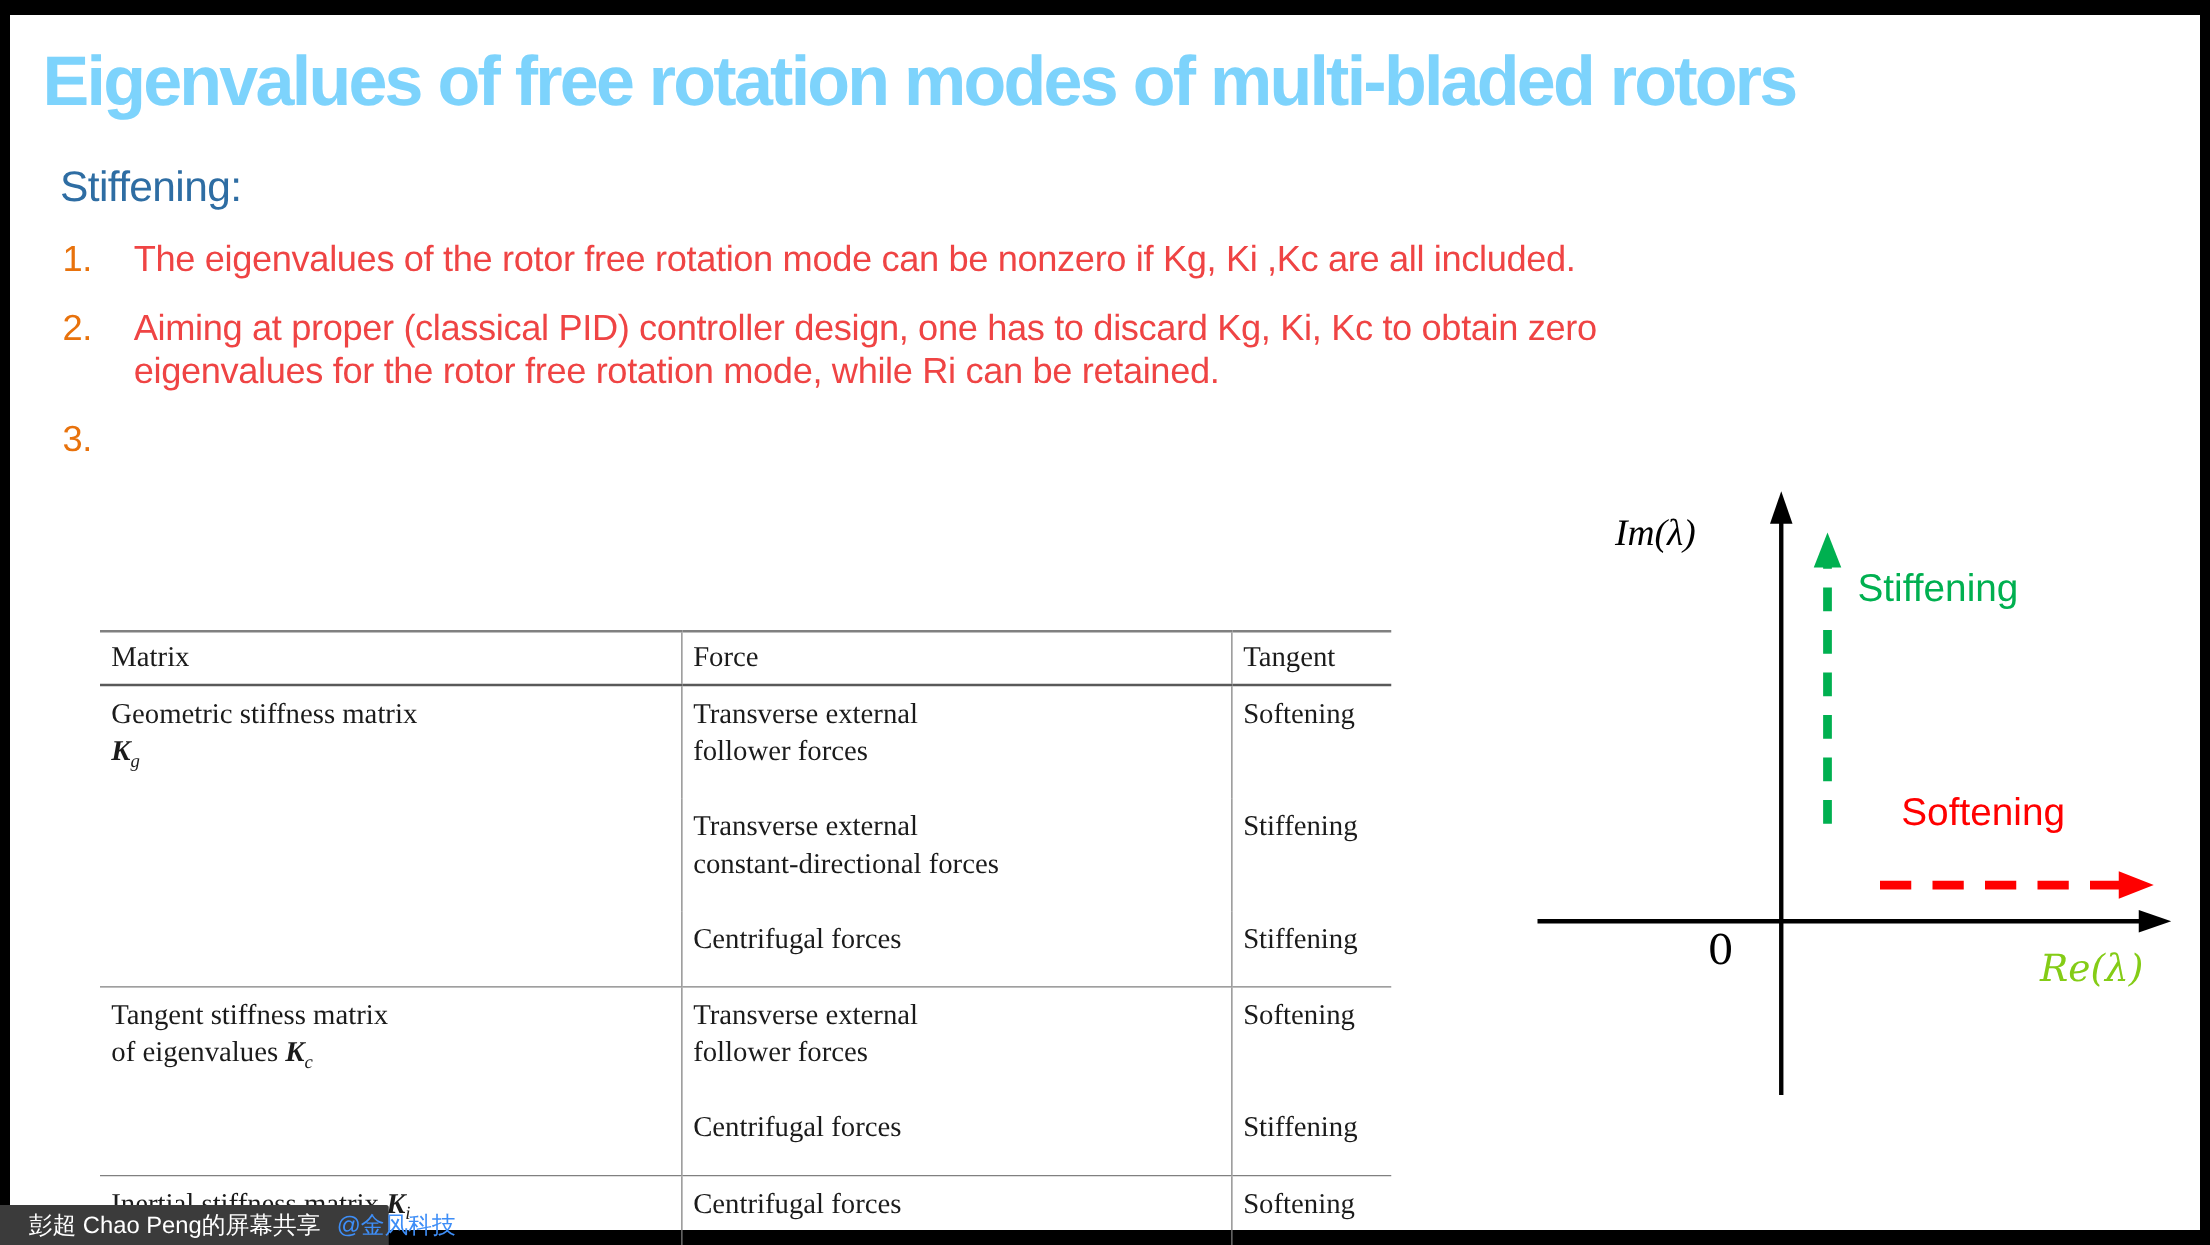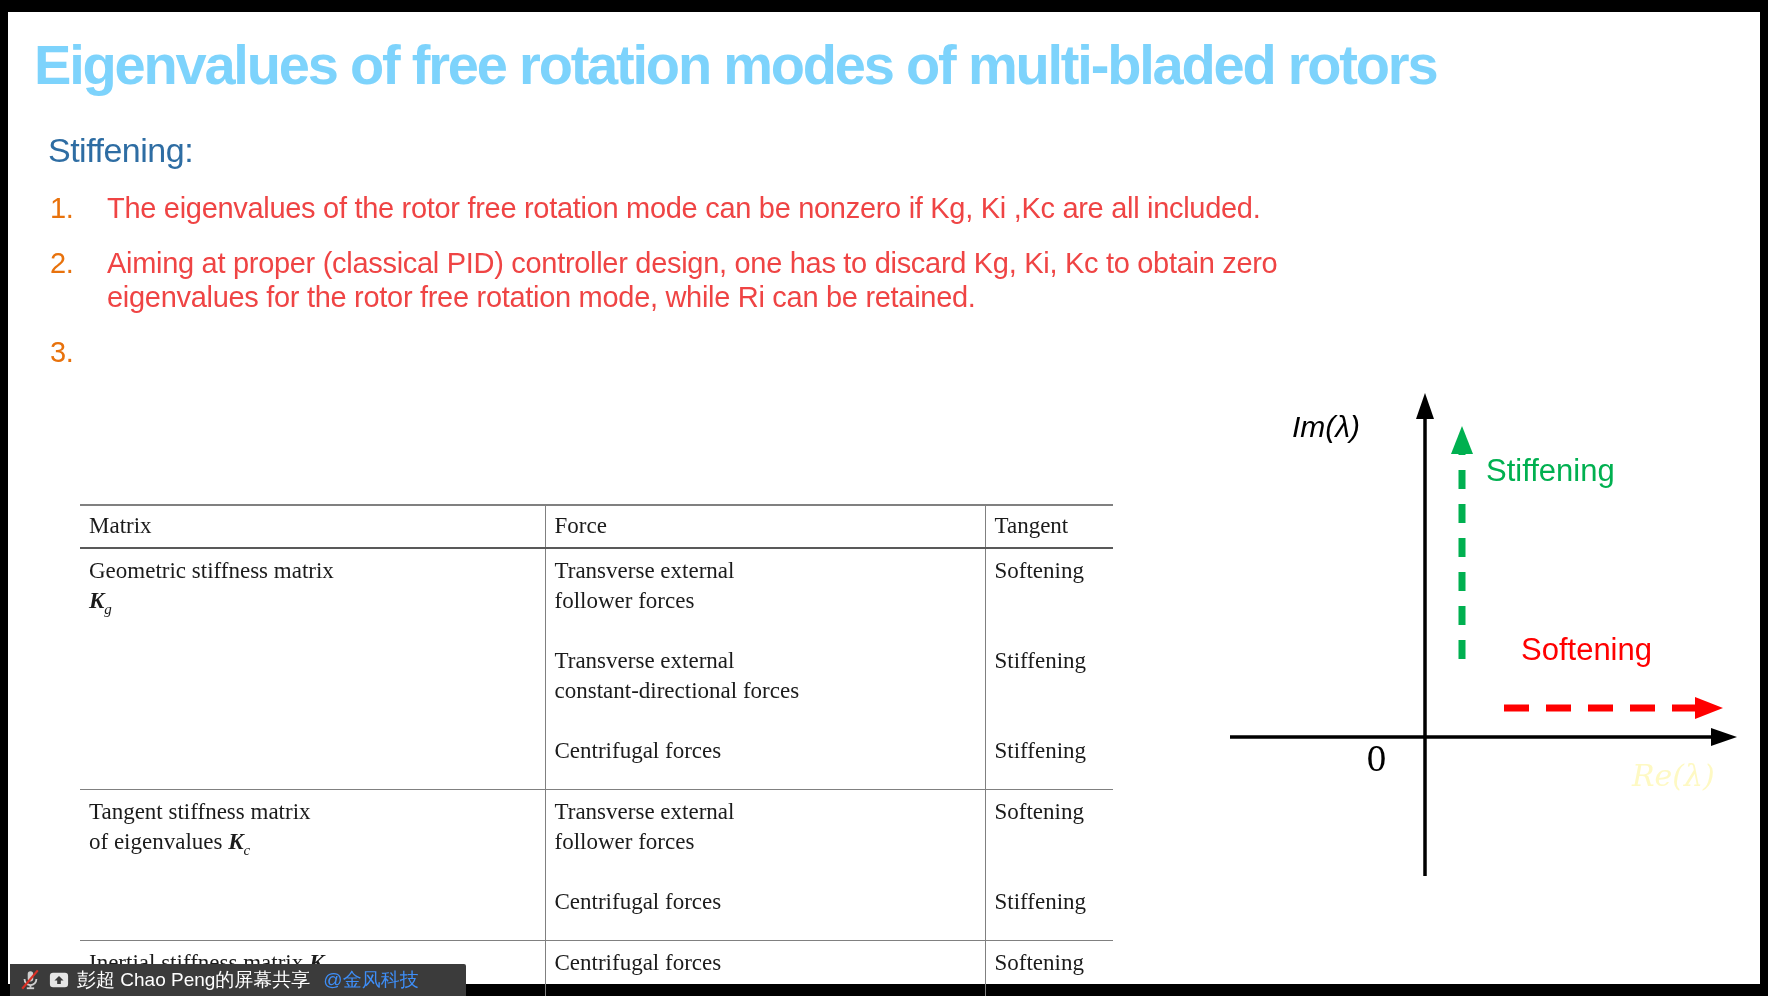"Im(λ)" .im-label { font-family: Liberation Sans, sans-serif -> Liberation Serif, serif }
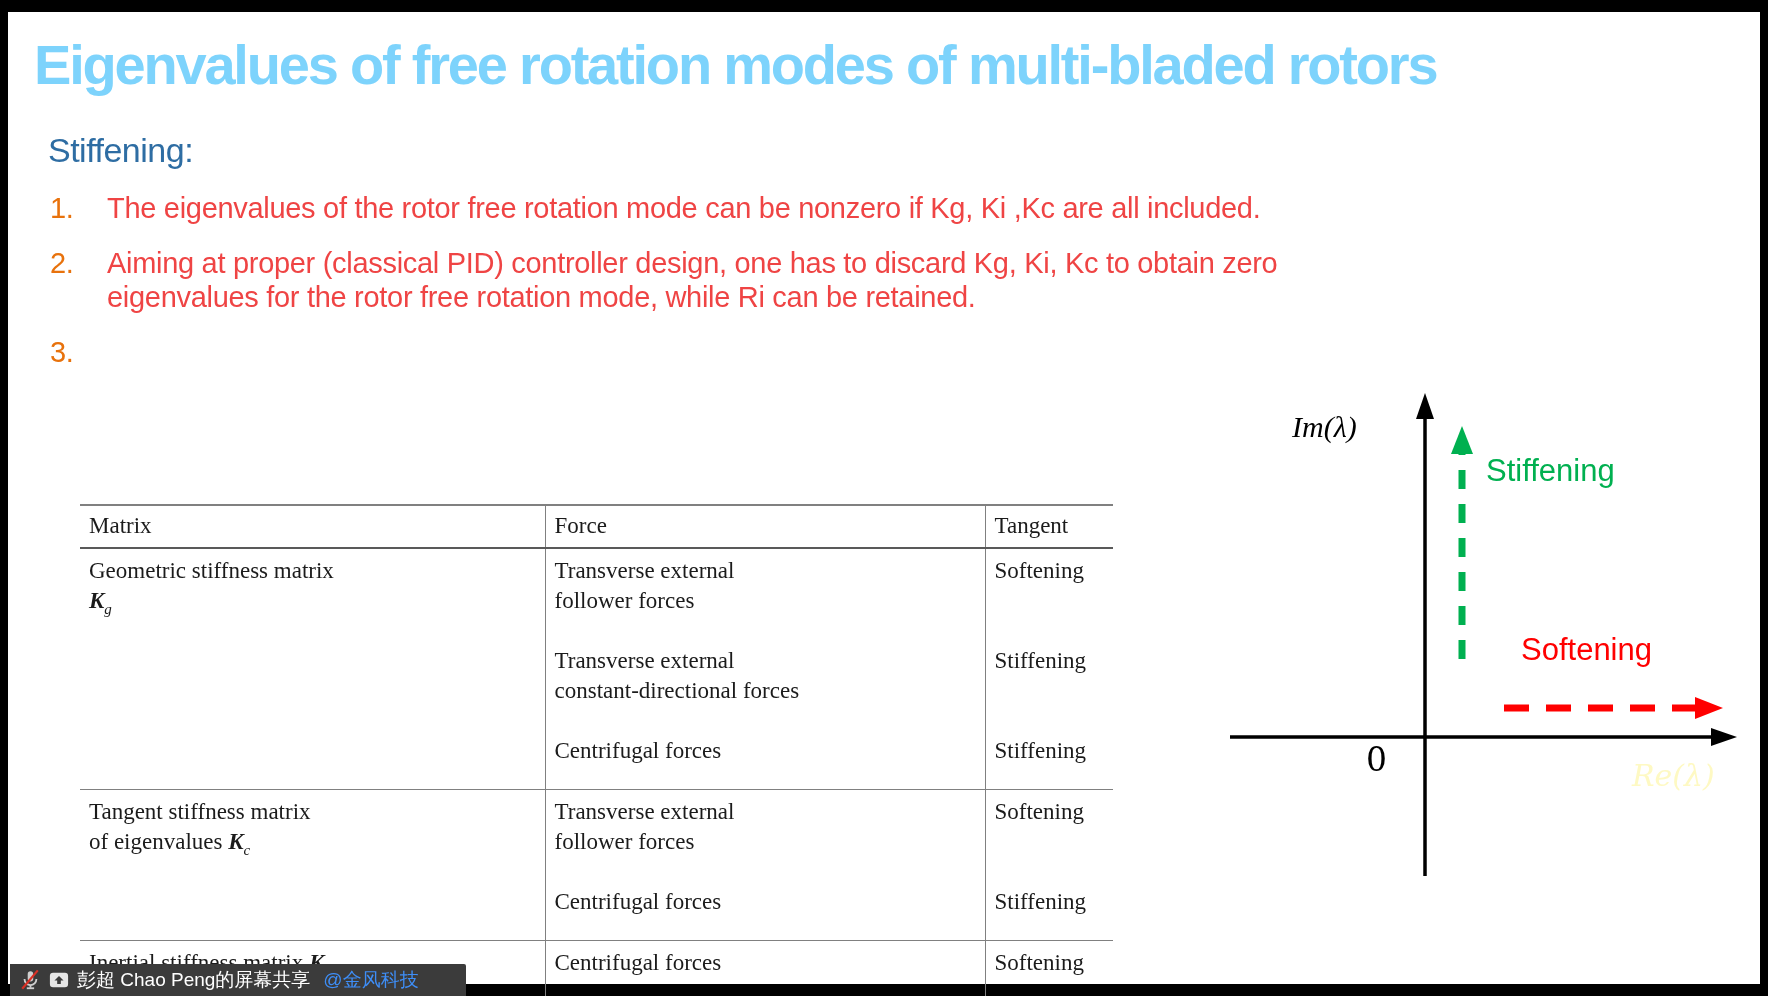"Re(λ)" .re-label { color: #fef9c3 -> #84cc16 }
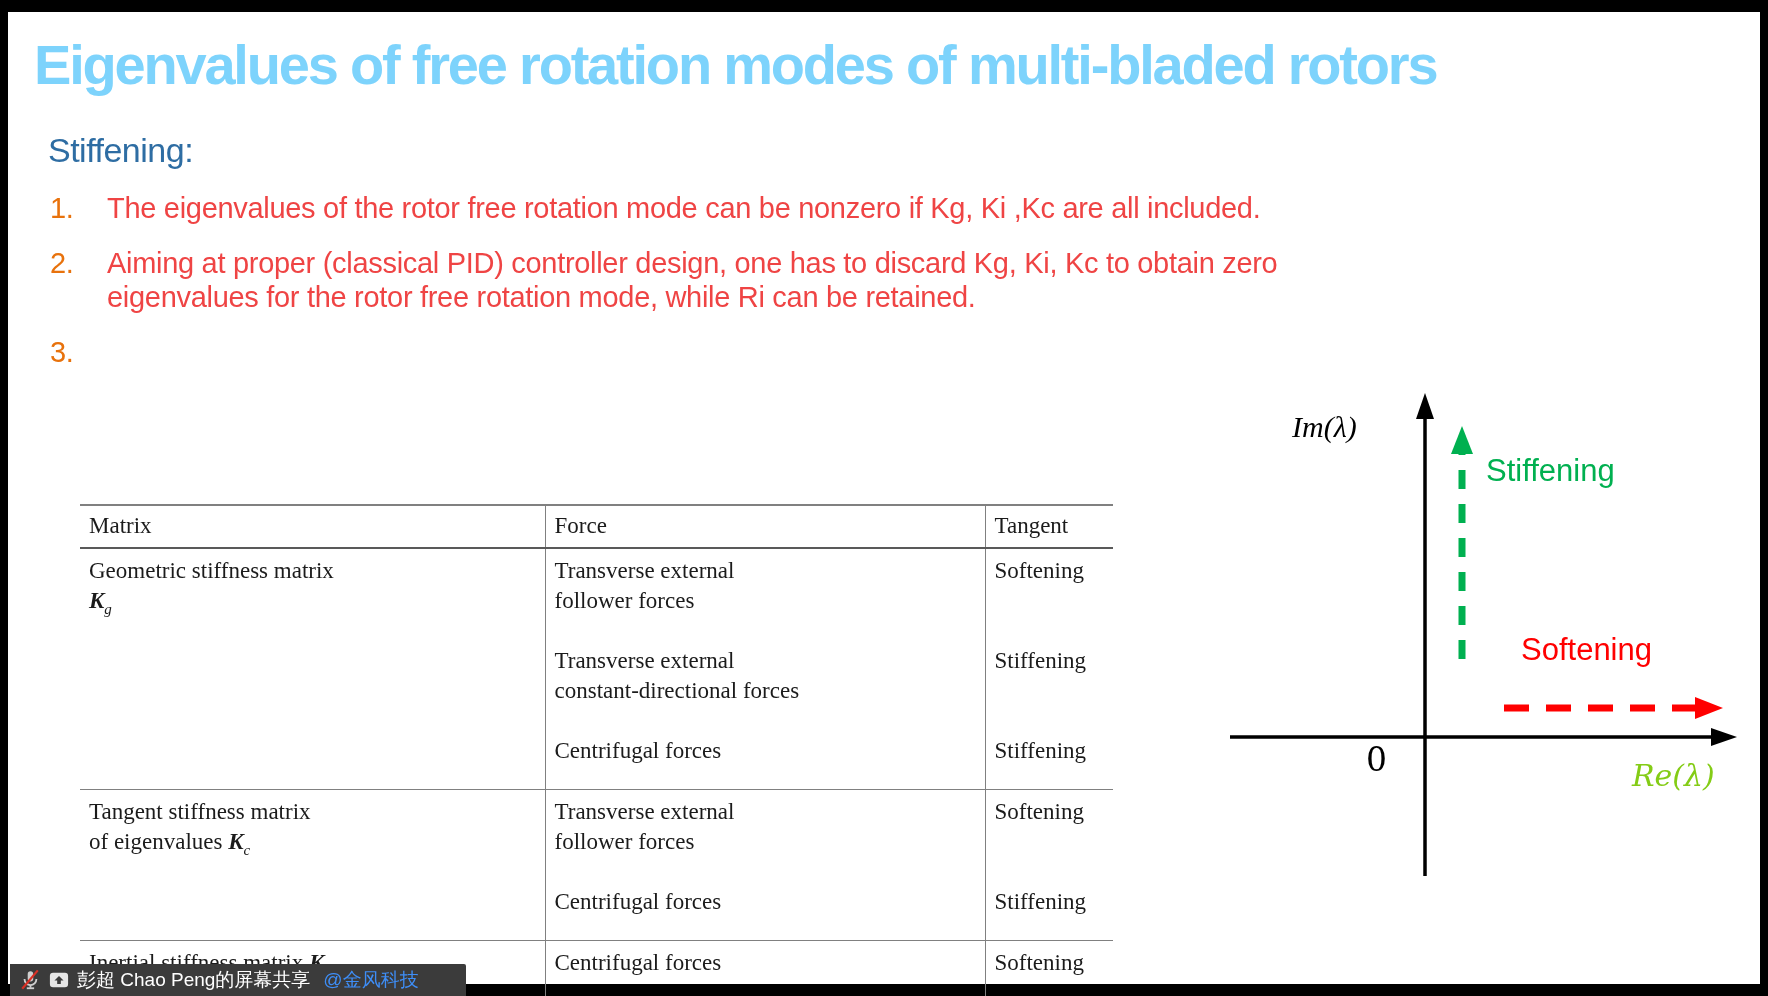"彭超 Chao Peng的屏幕共享" .status-bar { left: 10px -> 0; width: 456px -> 311px }
